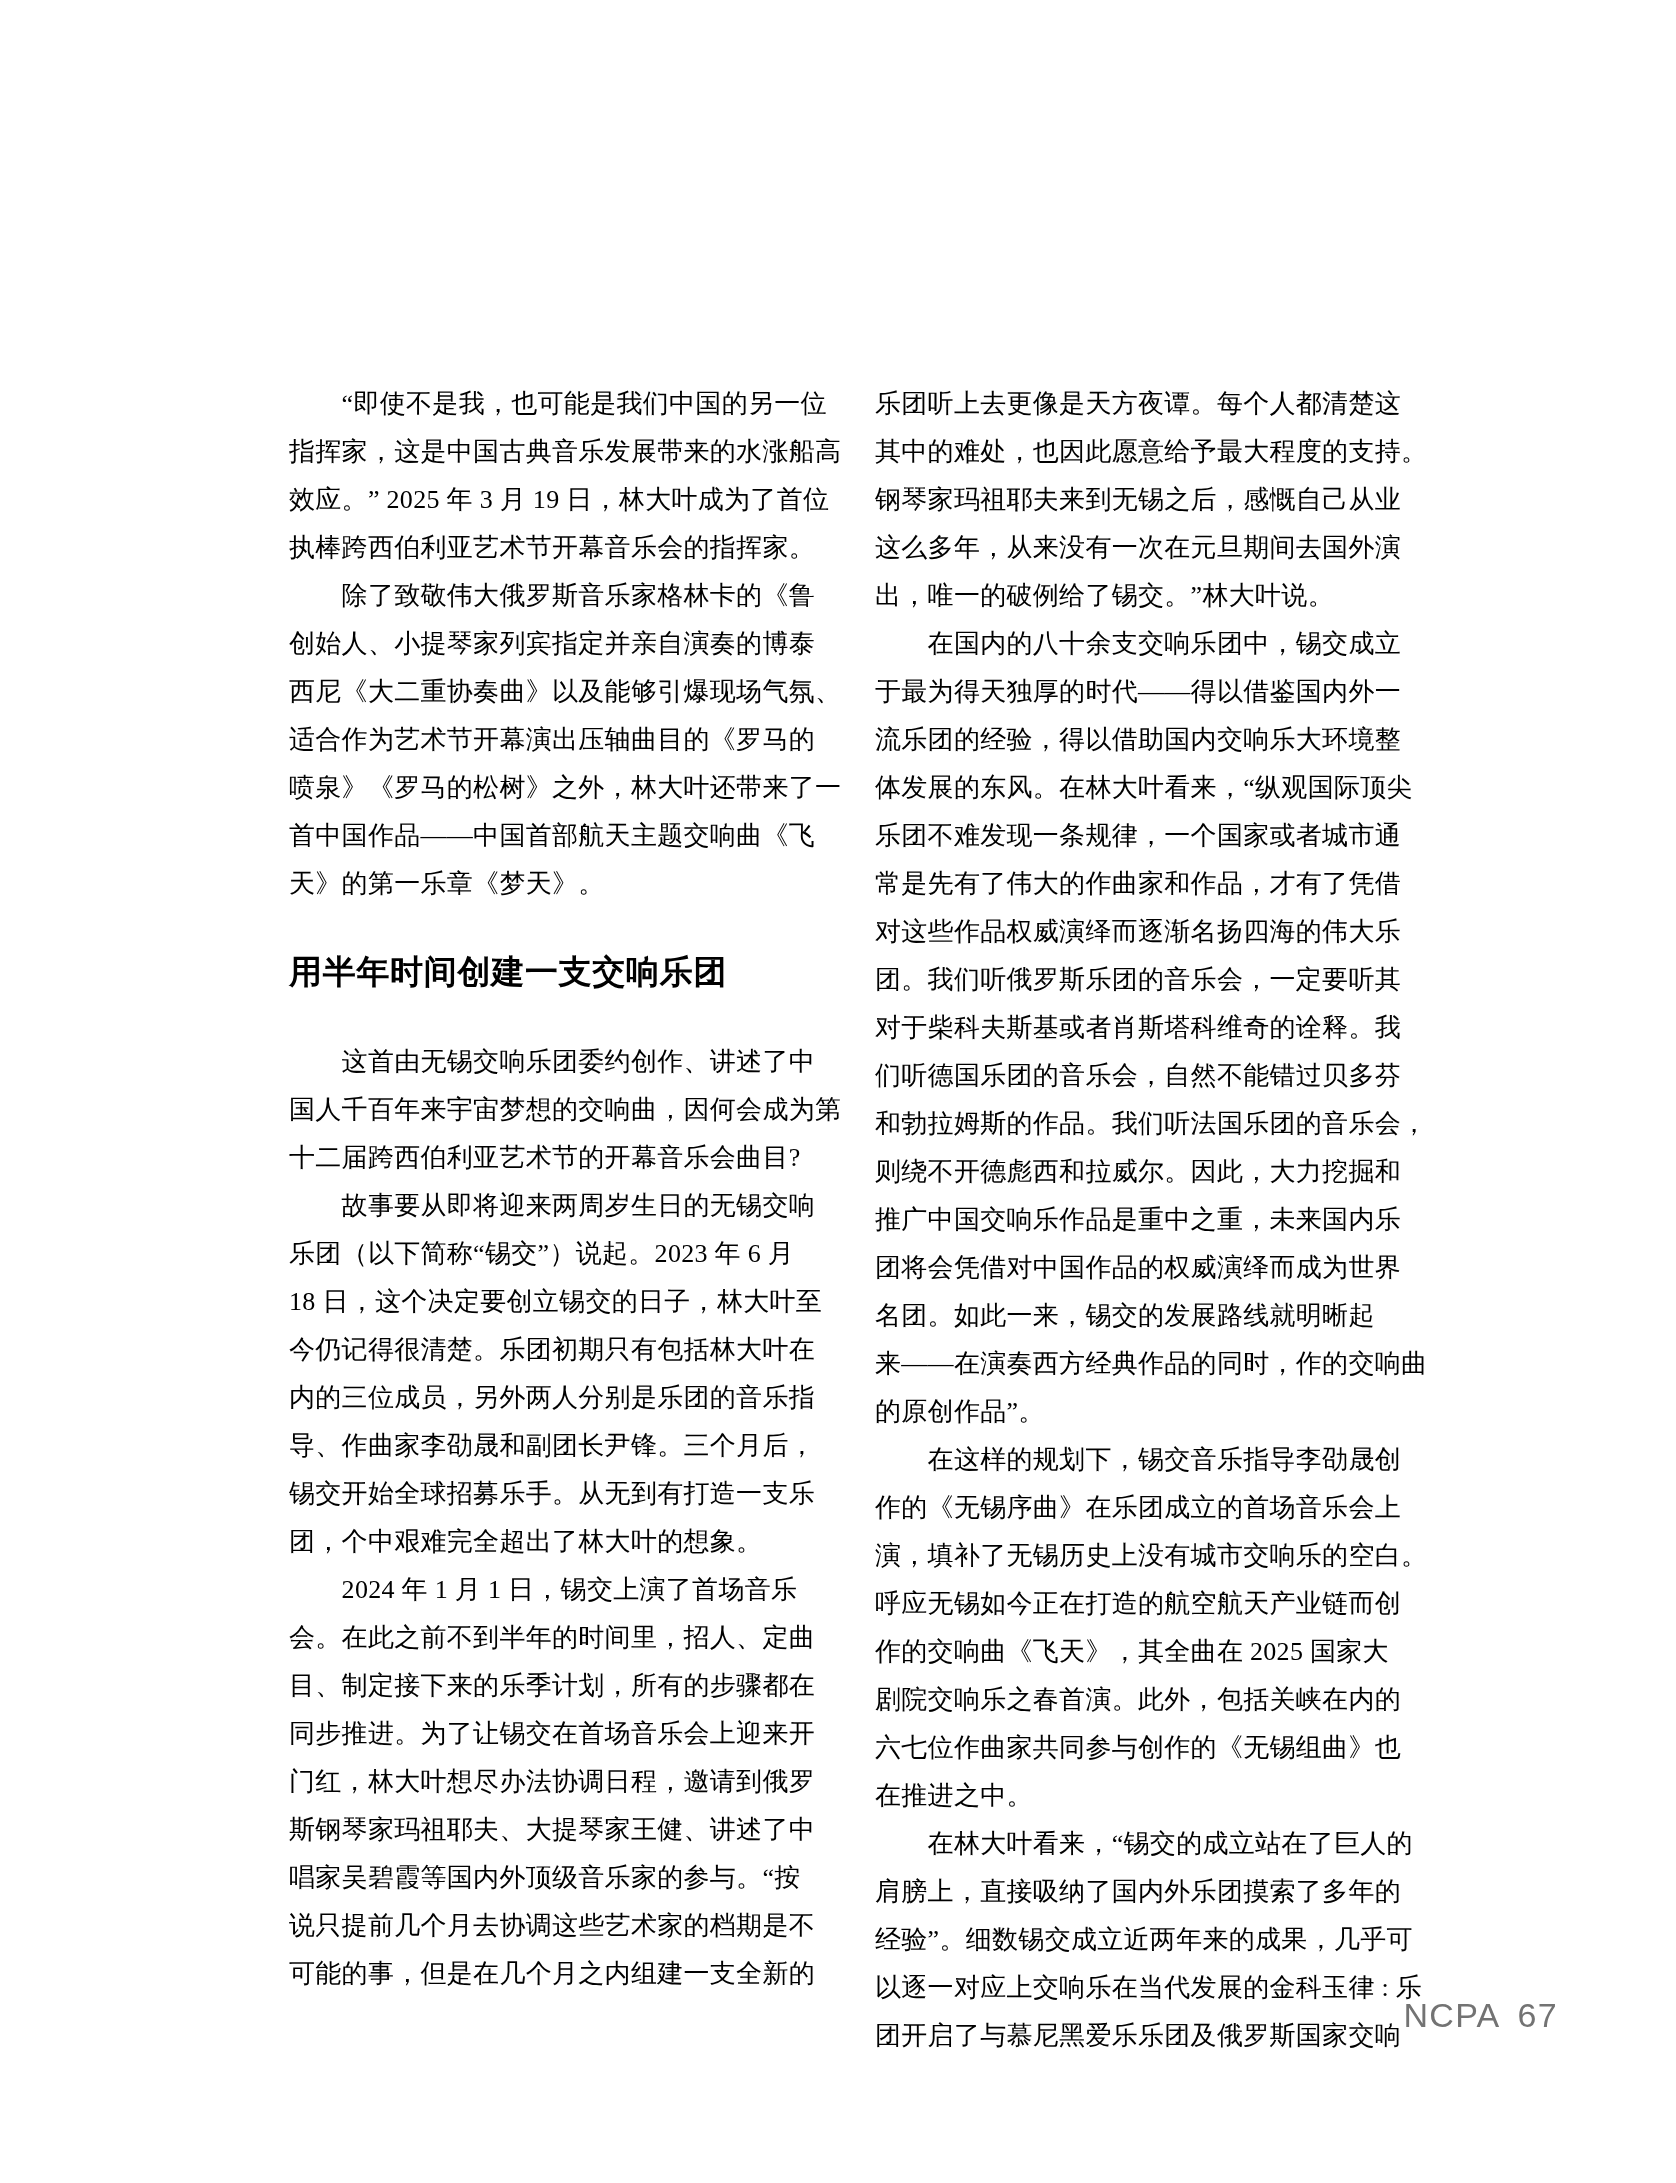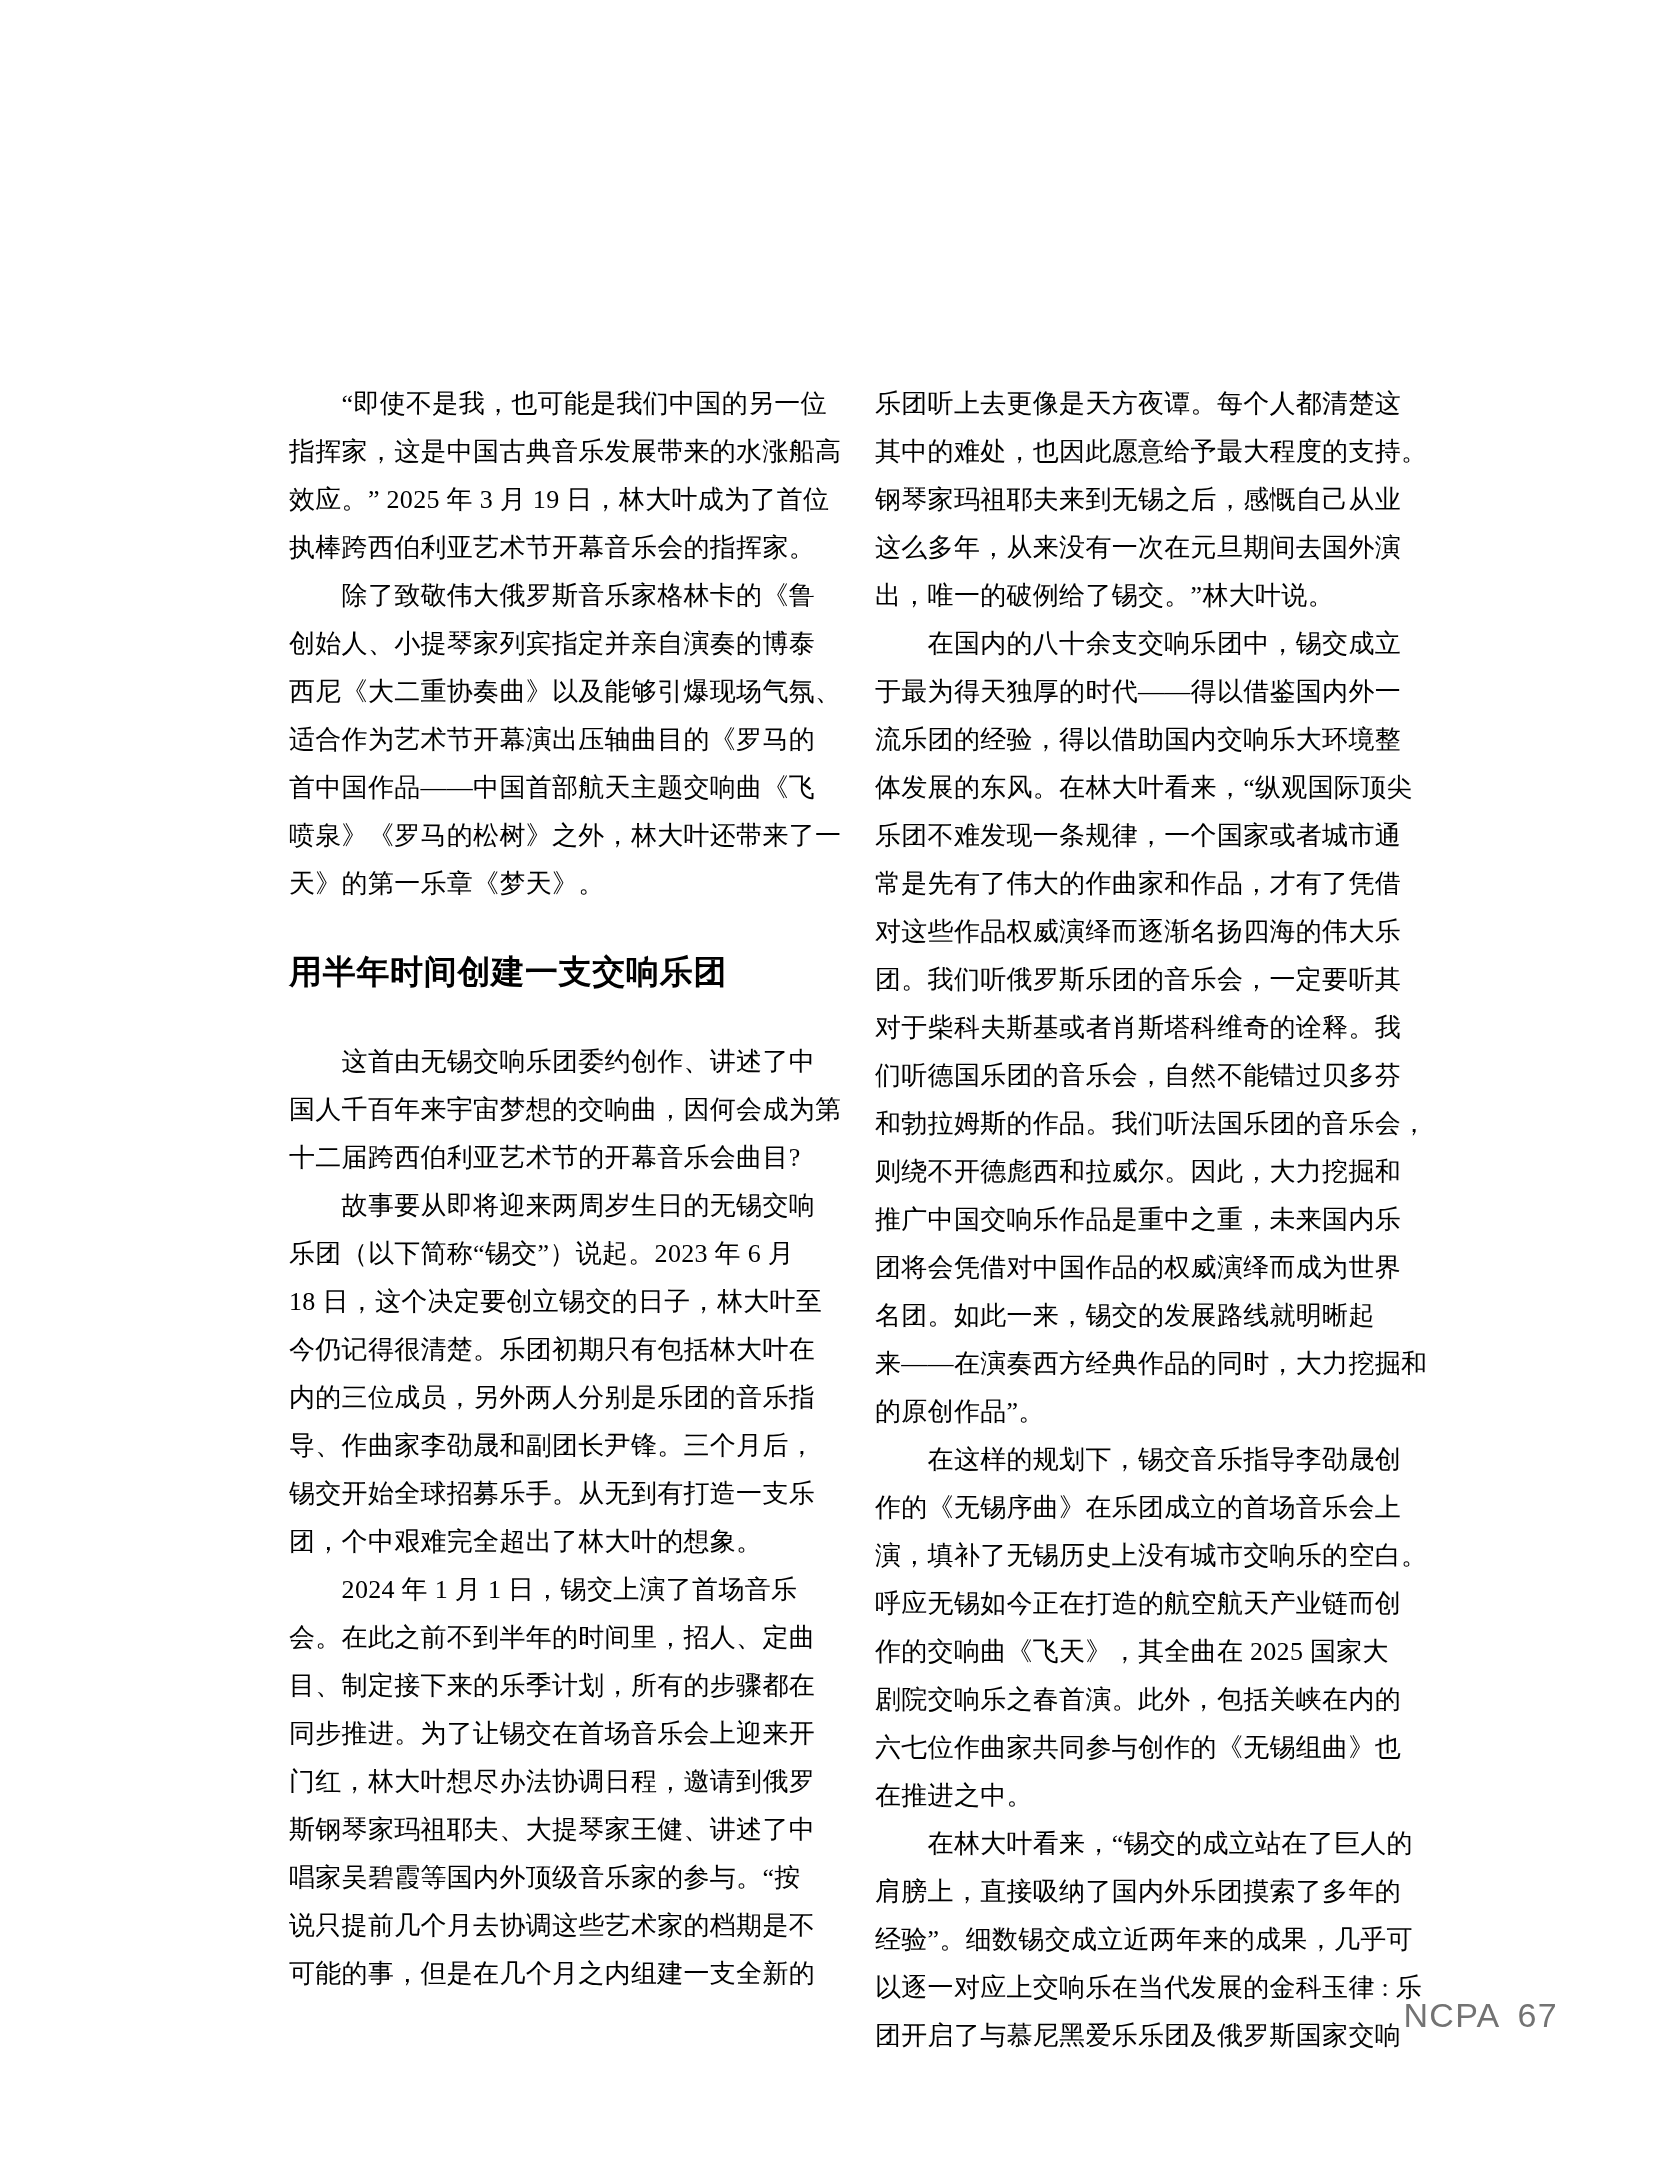"首中国作品——中国首部航天主题交响曲《飞" div.line { order: before "喷泉》《罗马的松树》之外，林大叶还带来了一" -> after "喷泉》《罗马的松树》之外，林大叶还带来了一" }
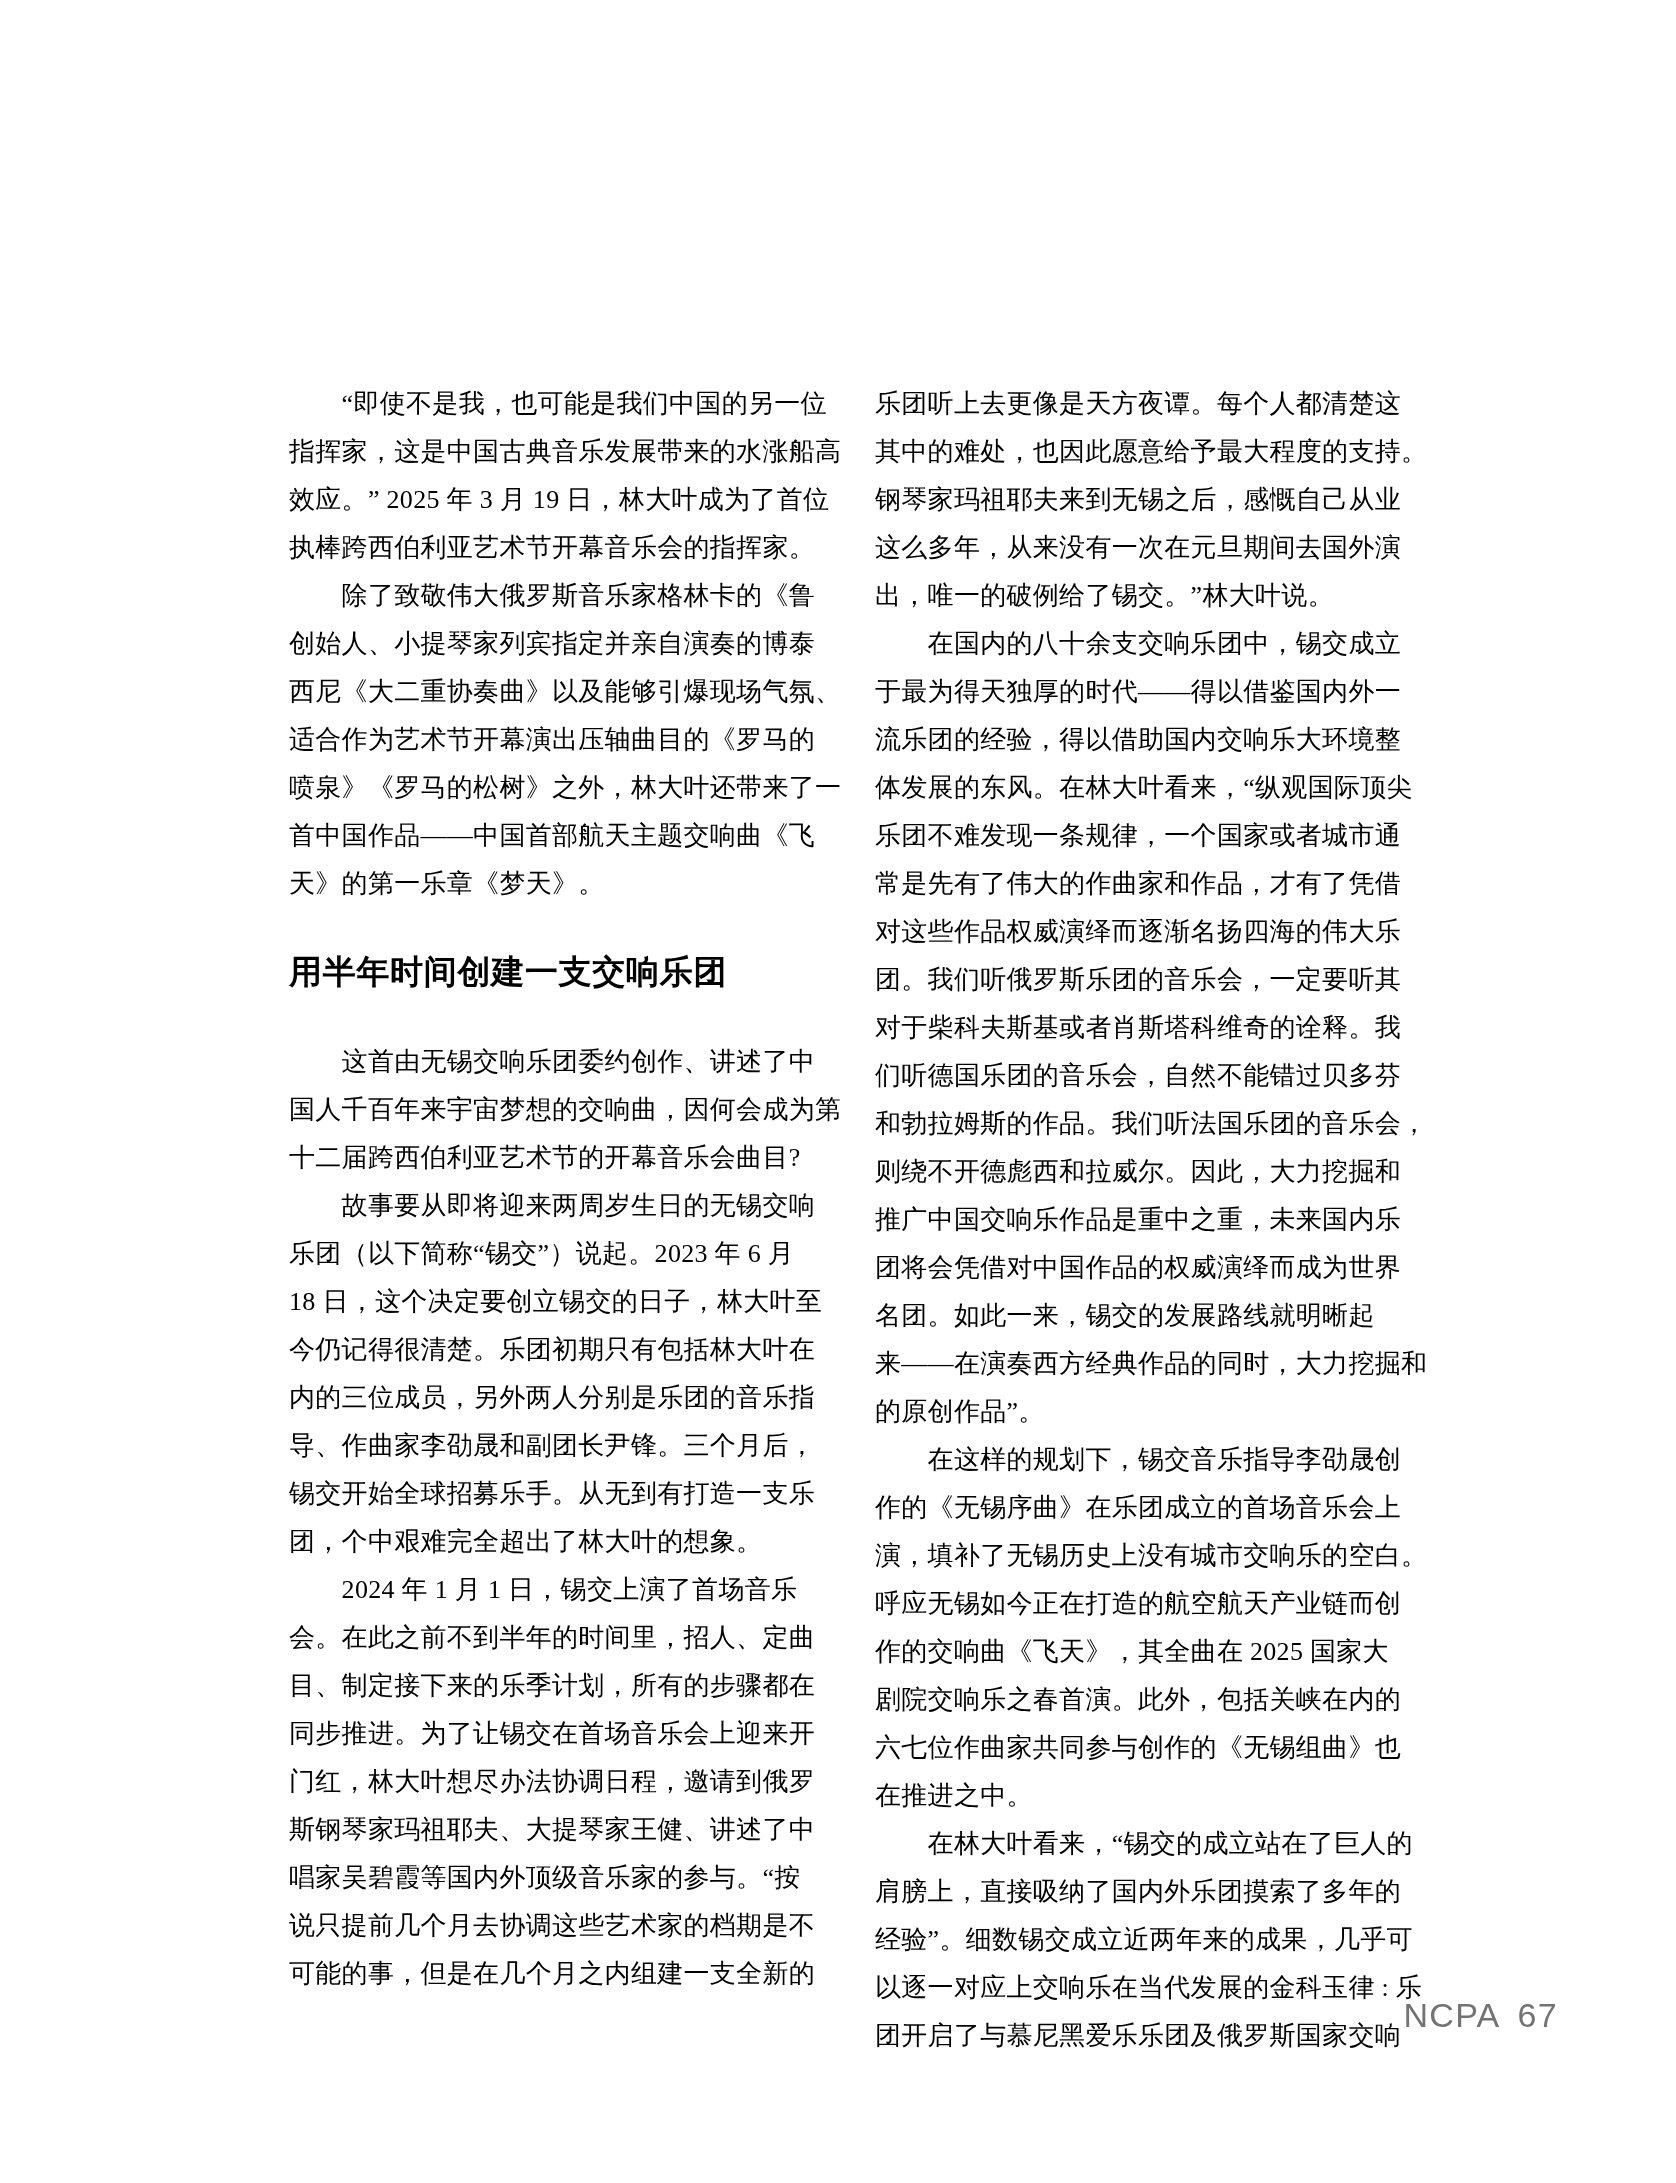"来——在演奏西方经典作品的同时，大力挖掘和" div.line { text: 大力挖掘和 -> 作的交响曲 }
